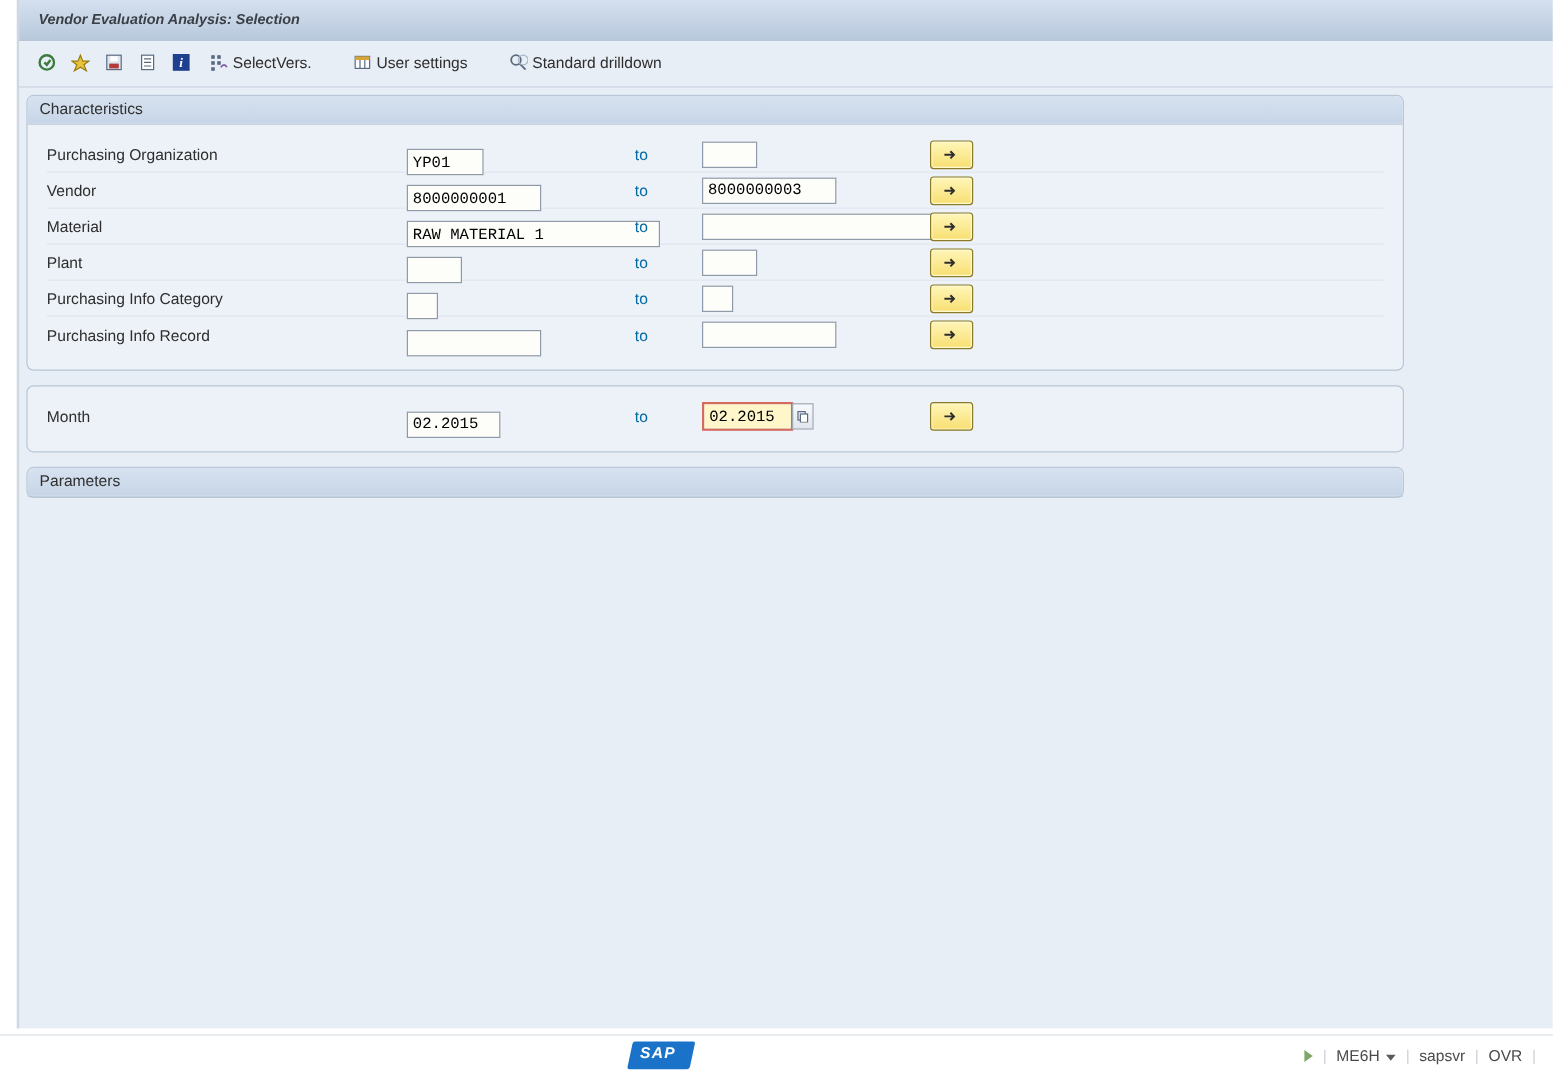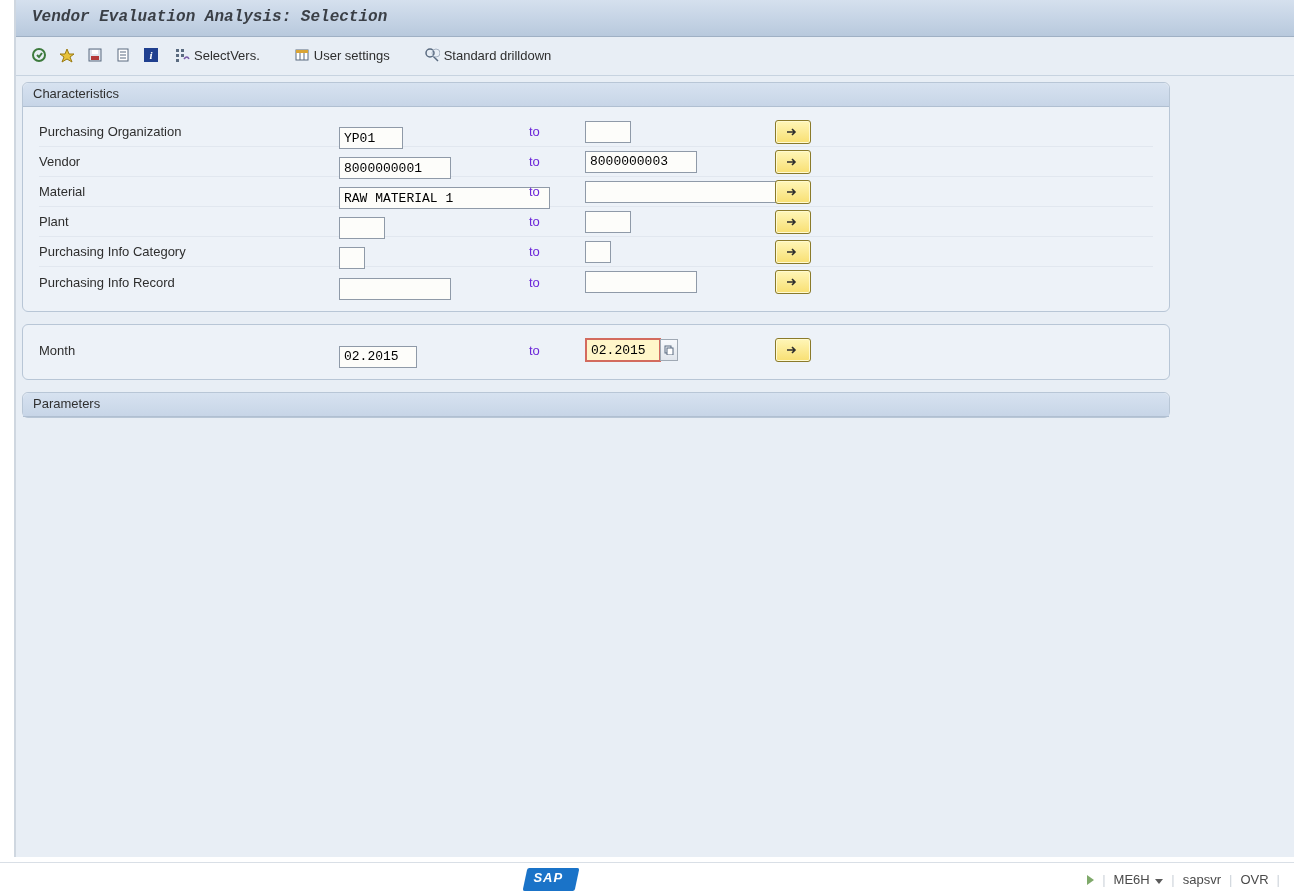"Vendor Evaluation Analysis: Selection" .title-text { font-family: Liberation Mono, monospace -> none; font-size: 16px -> 12px }
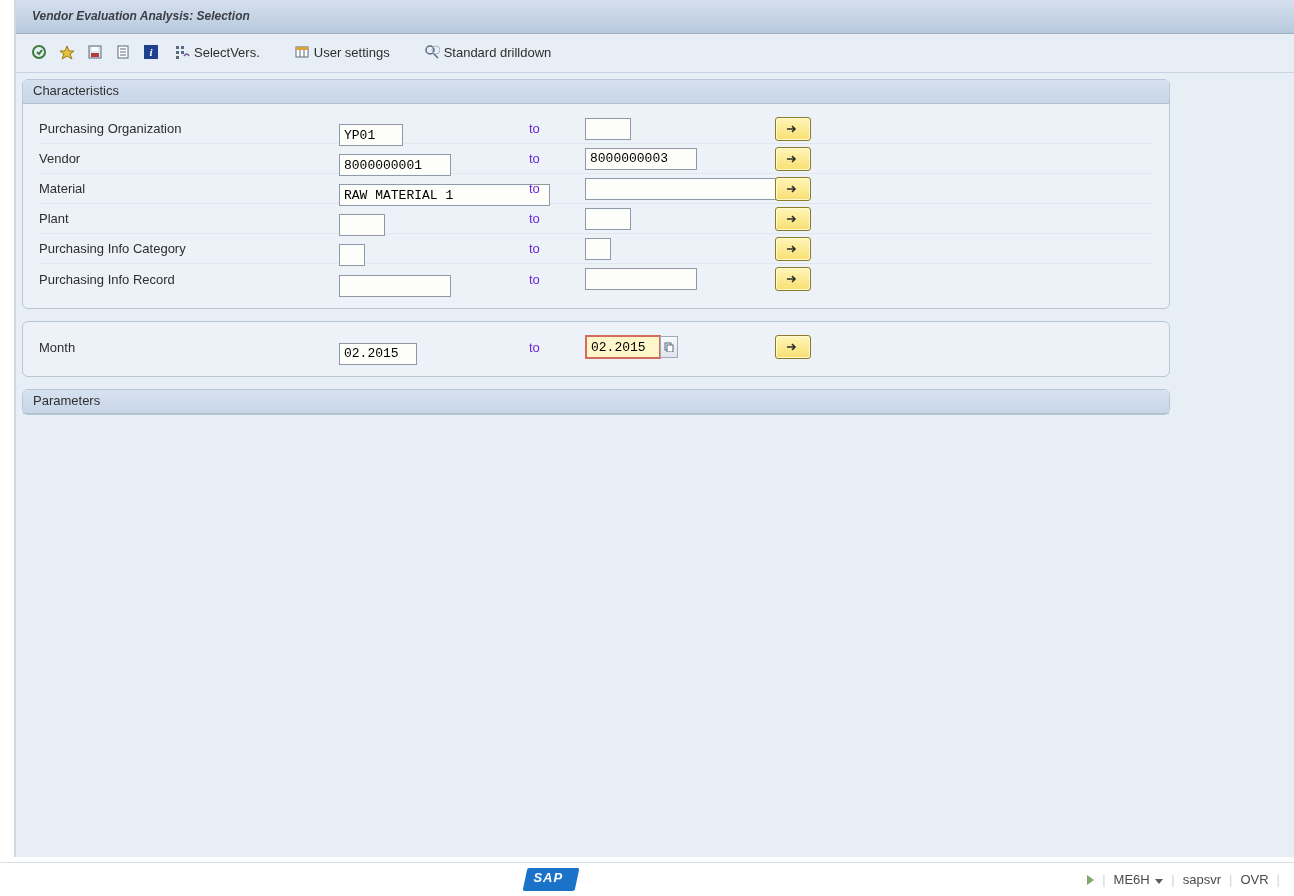"to" .col-to-lbl { color: #6d28d9 -> #0369a1 }
